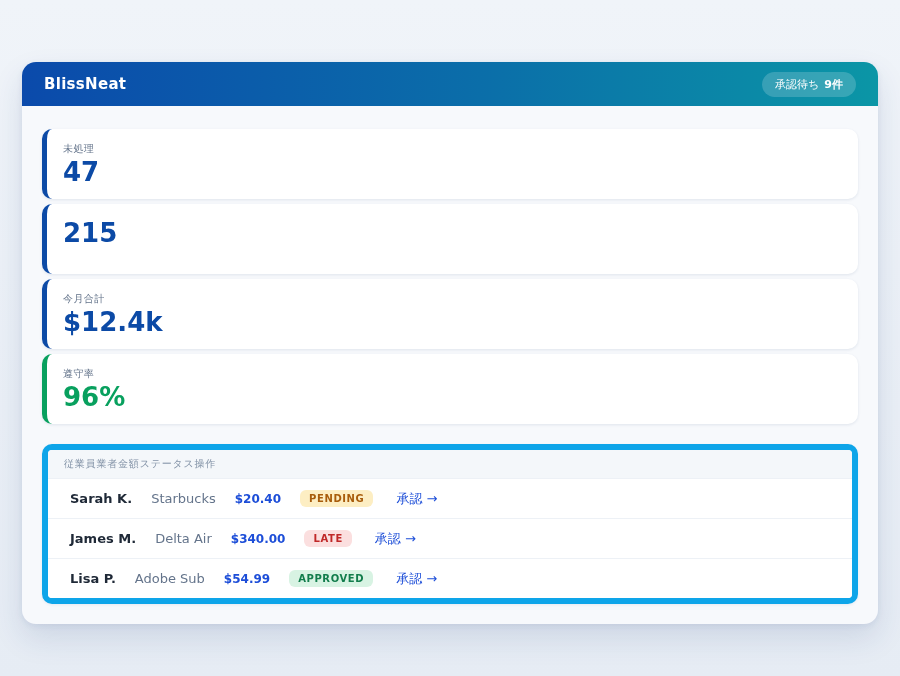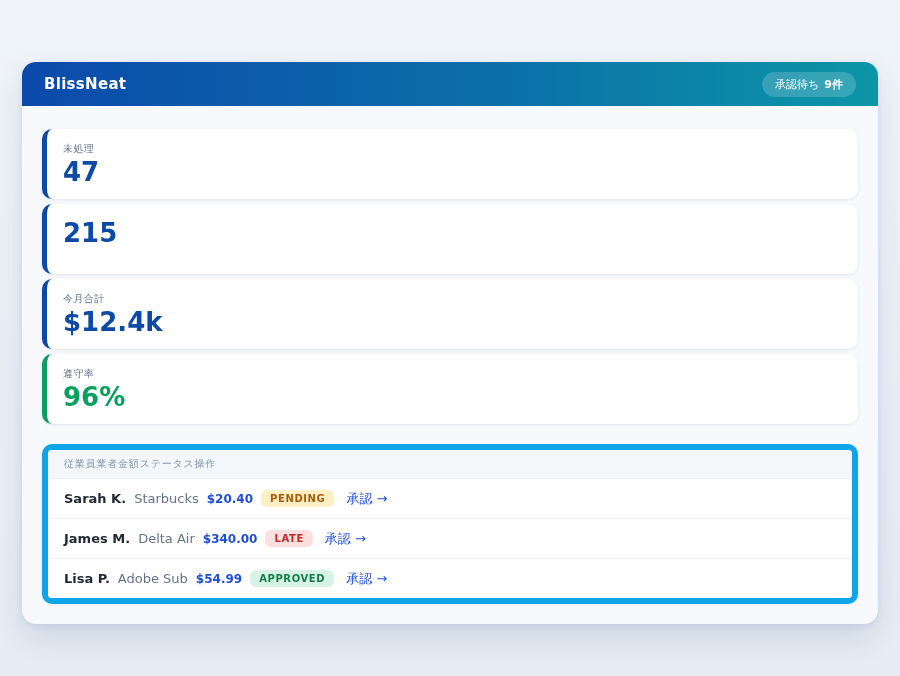"Sarah K." .t-row { gap: 8px -> 19px; padding: 0 16px -> 0 22px }
